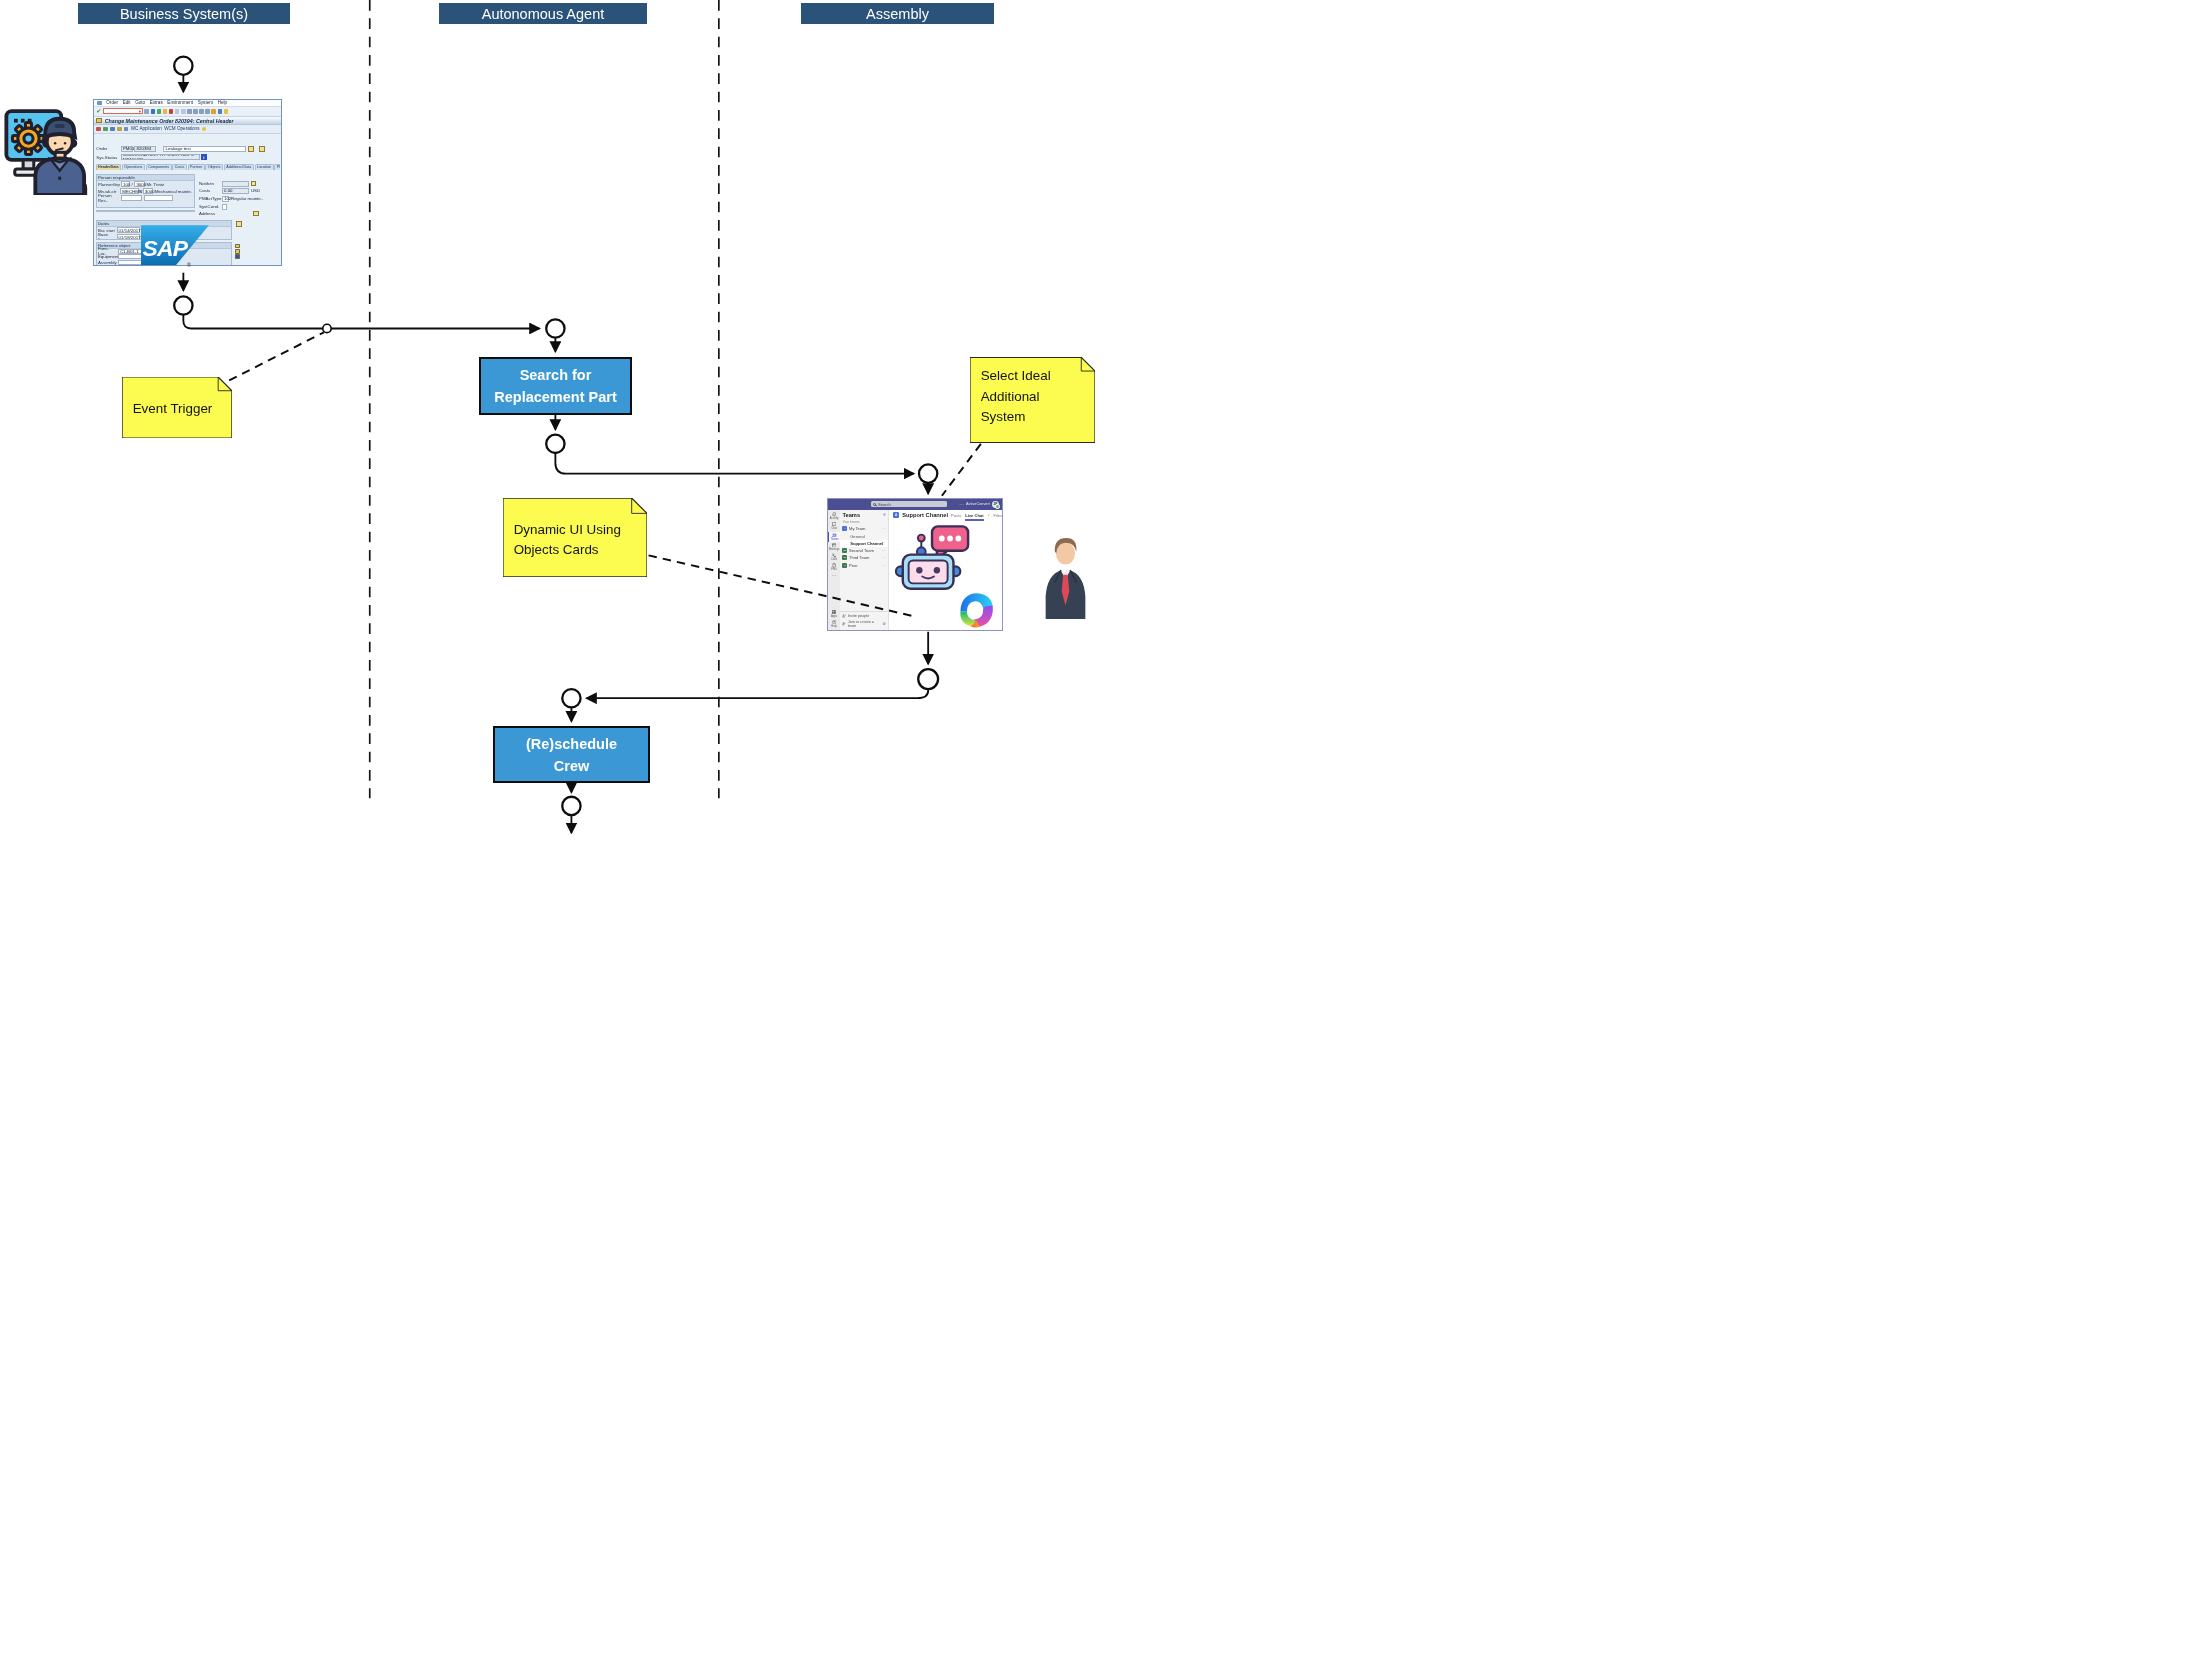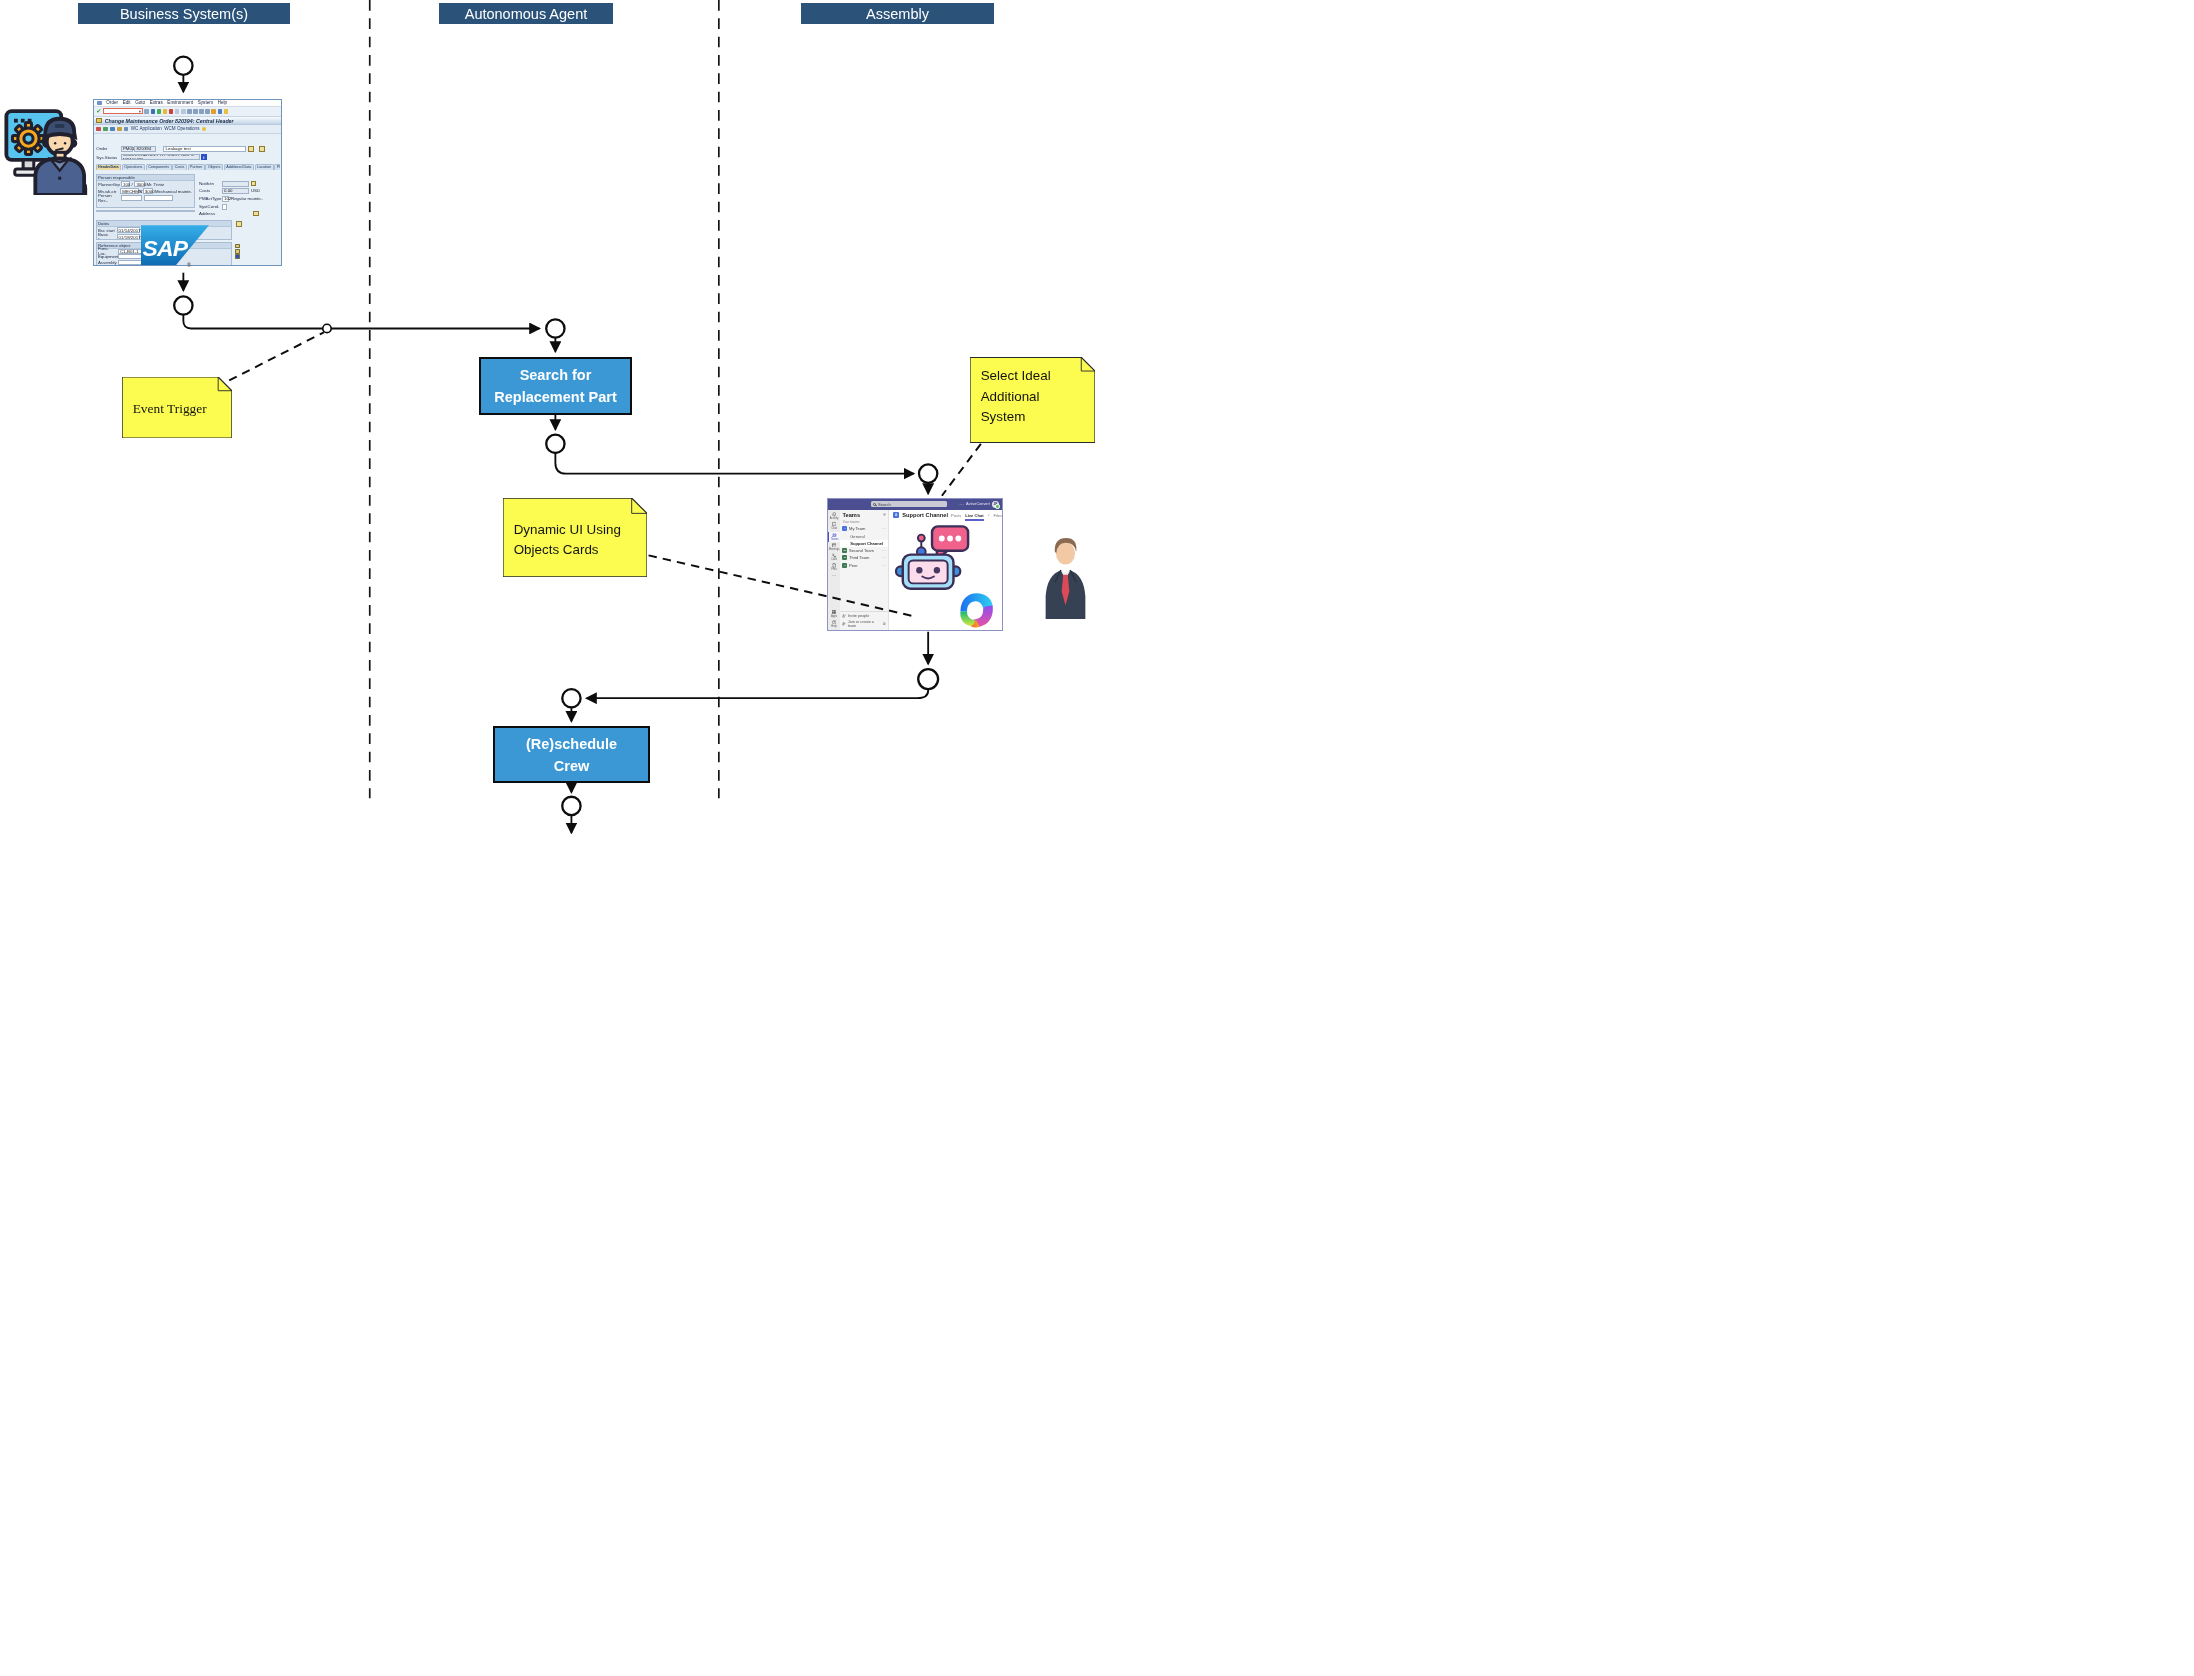"Autonomous Agent" div.lane-h { width: 174px -> 208px }
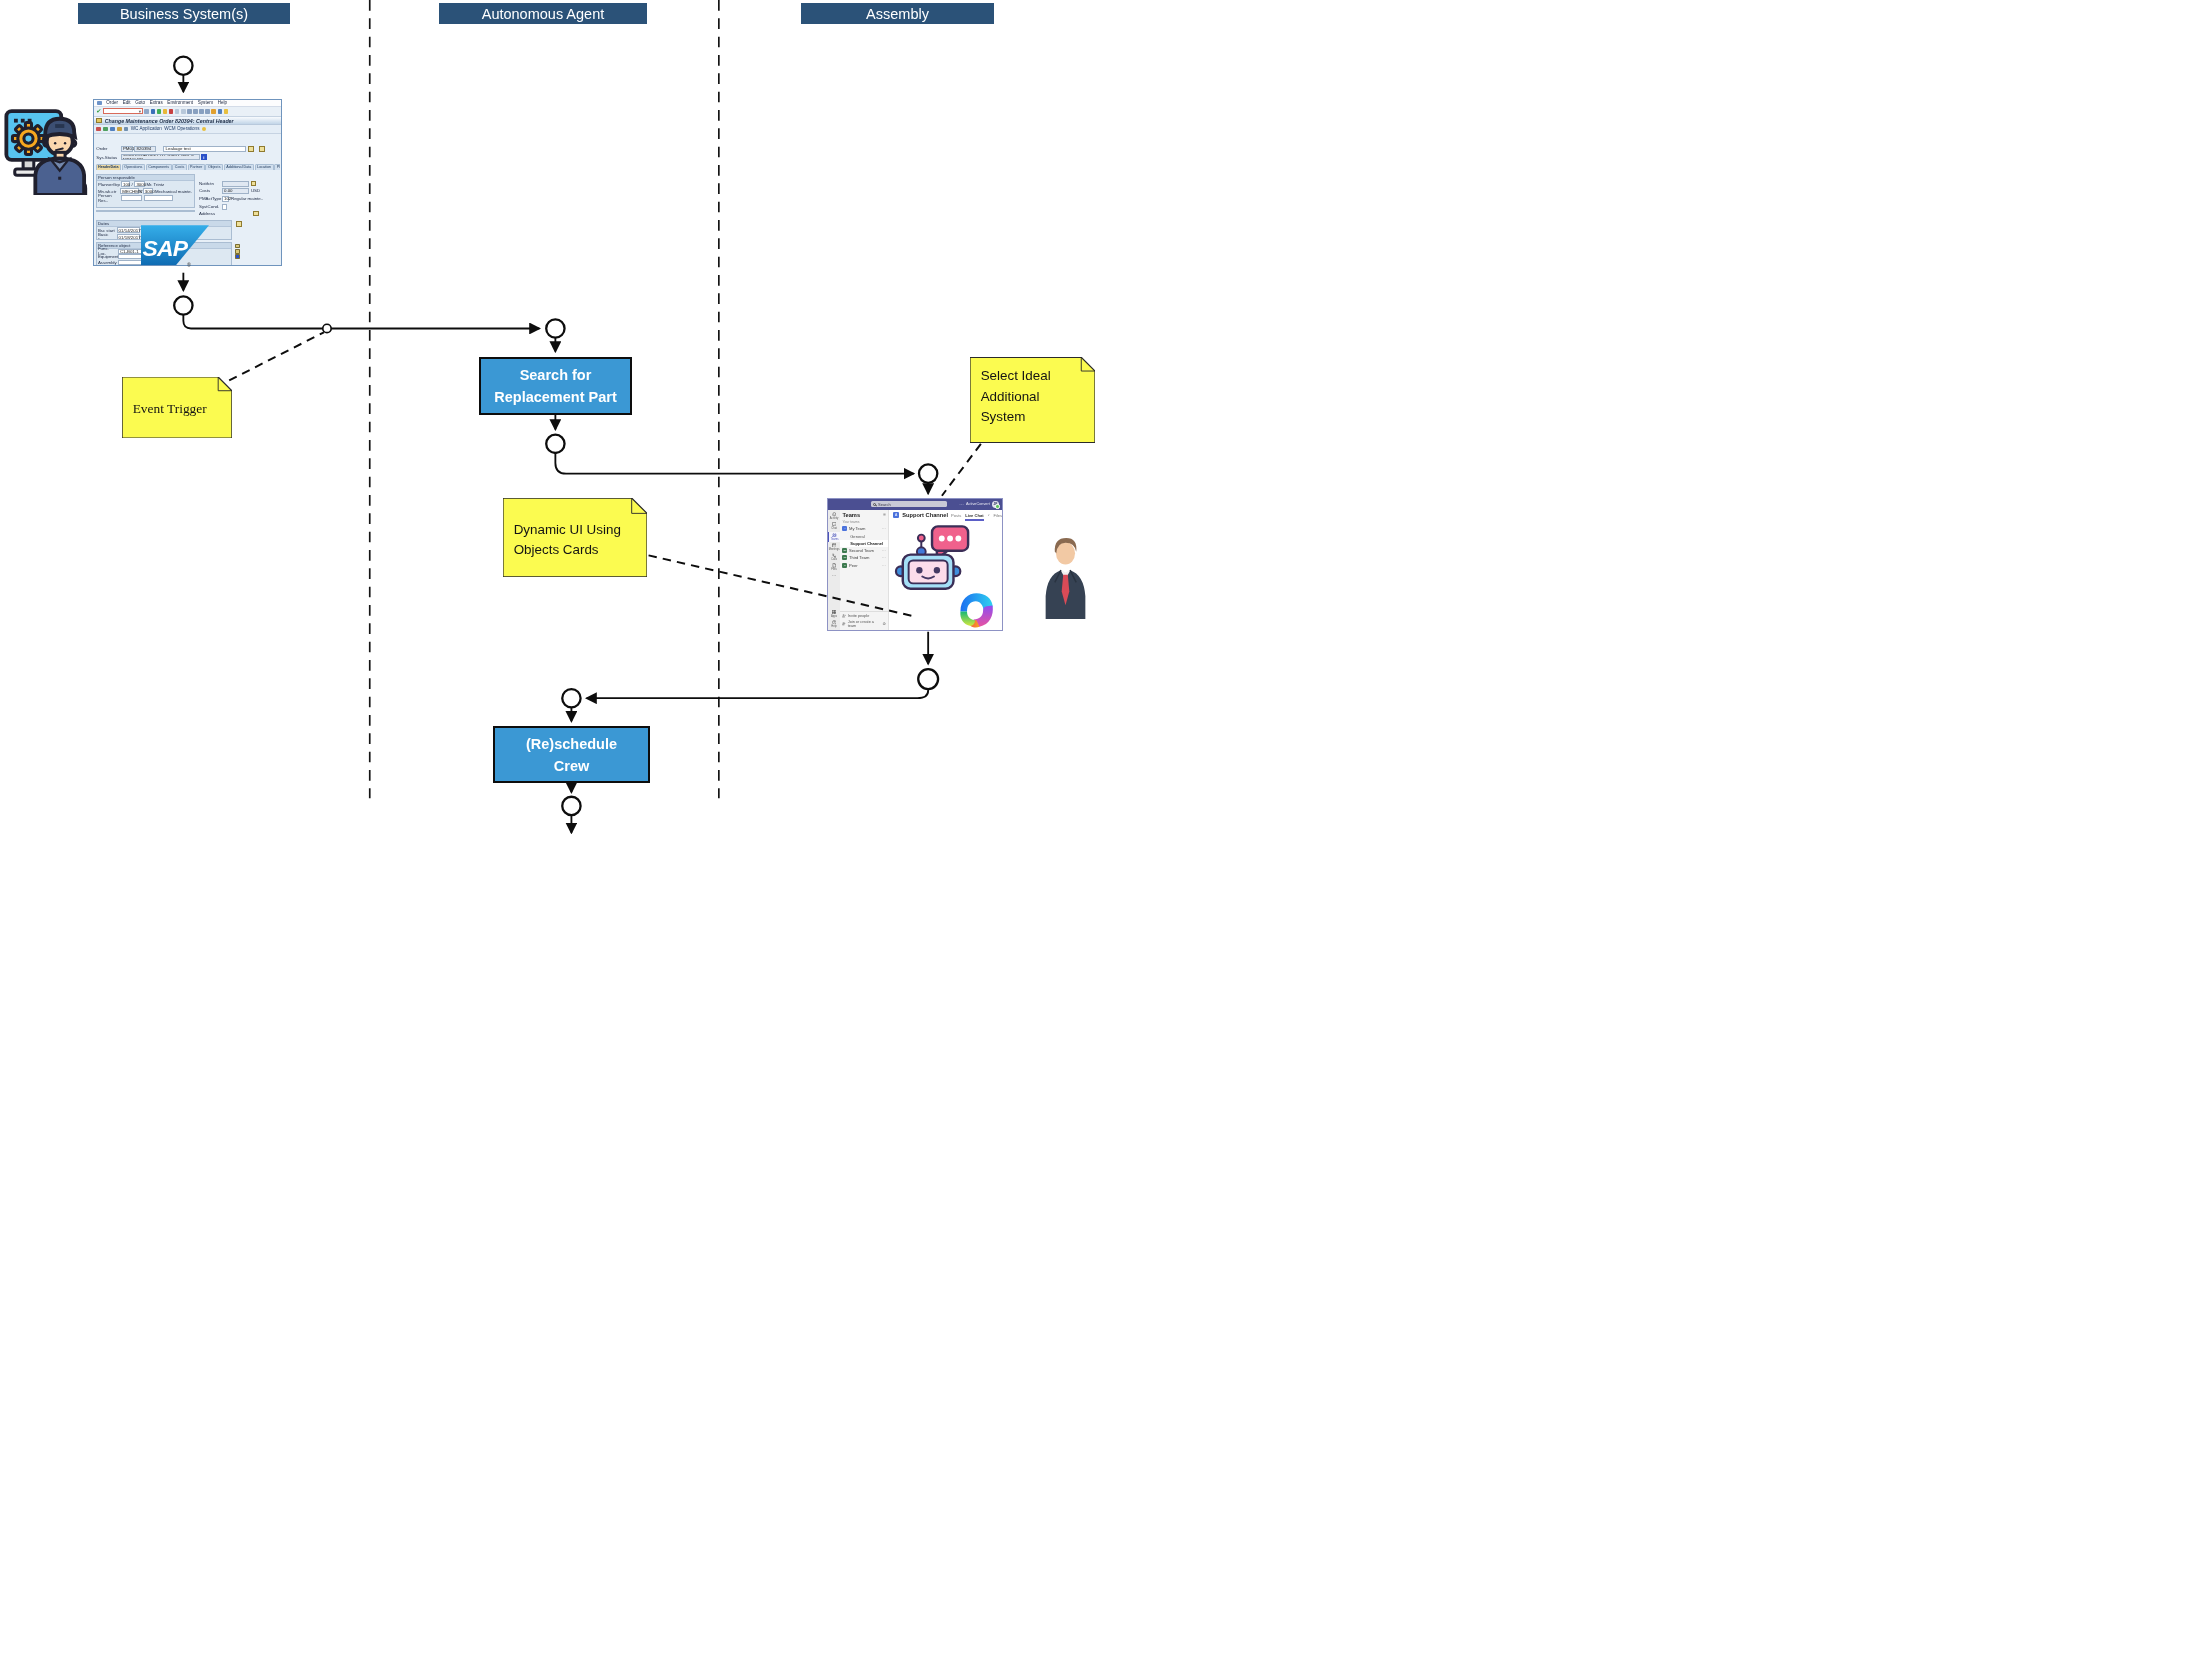"Event Trigger" div.note-text { font-family: Liberation Serif, serif -> none }
